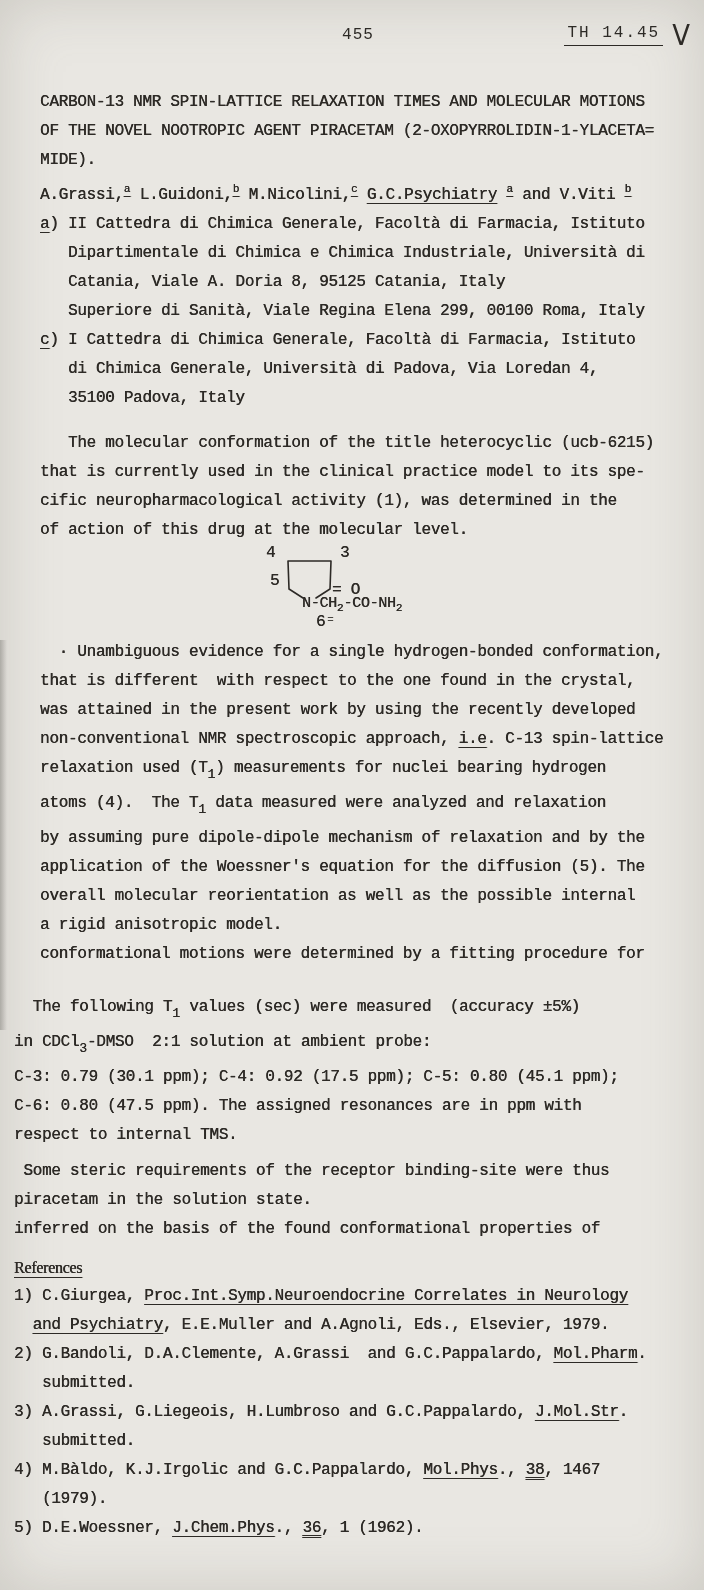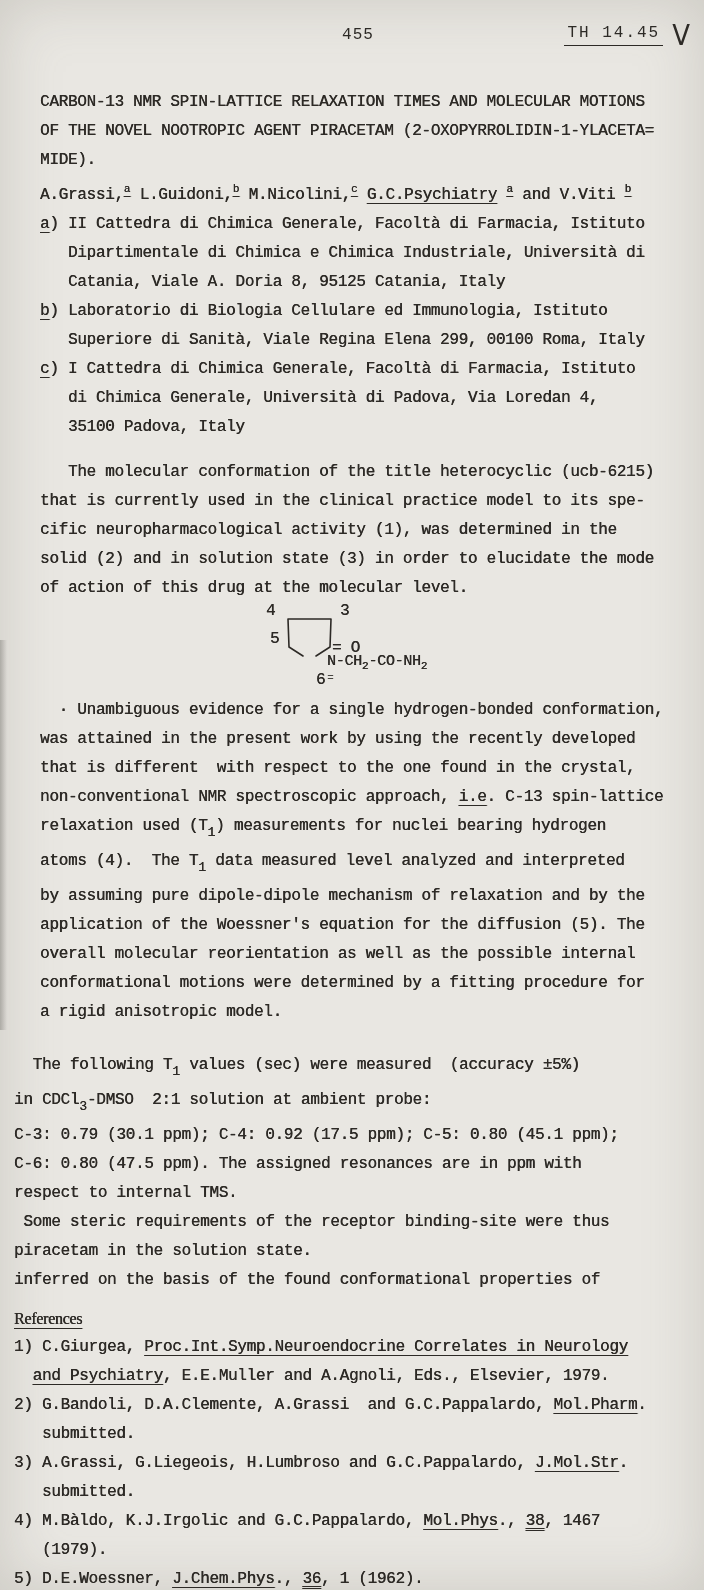"b) Laboratorio di Biologia Cellulare" div.line { html: <div><span>b</span><span>) Laboratorio di Biologia Cellulare ed Immunologia, Istituto</span></div> -> none }
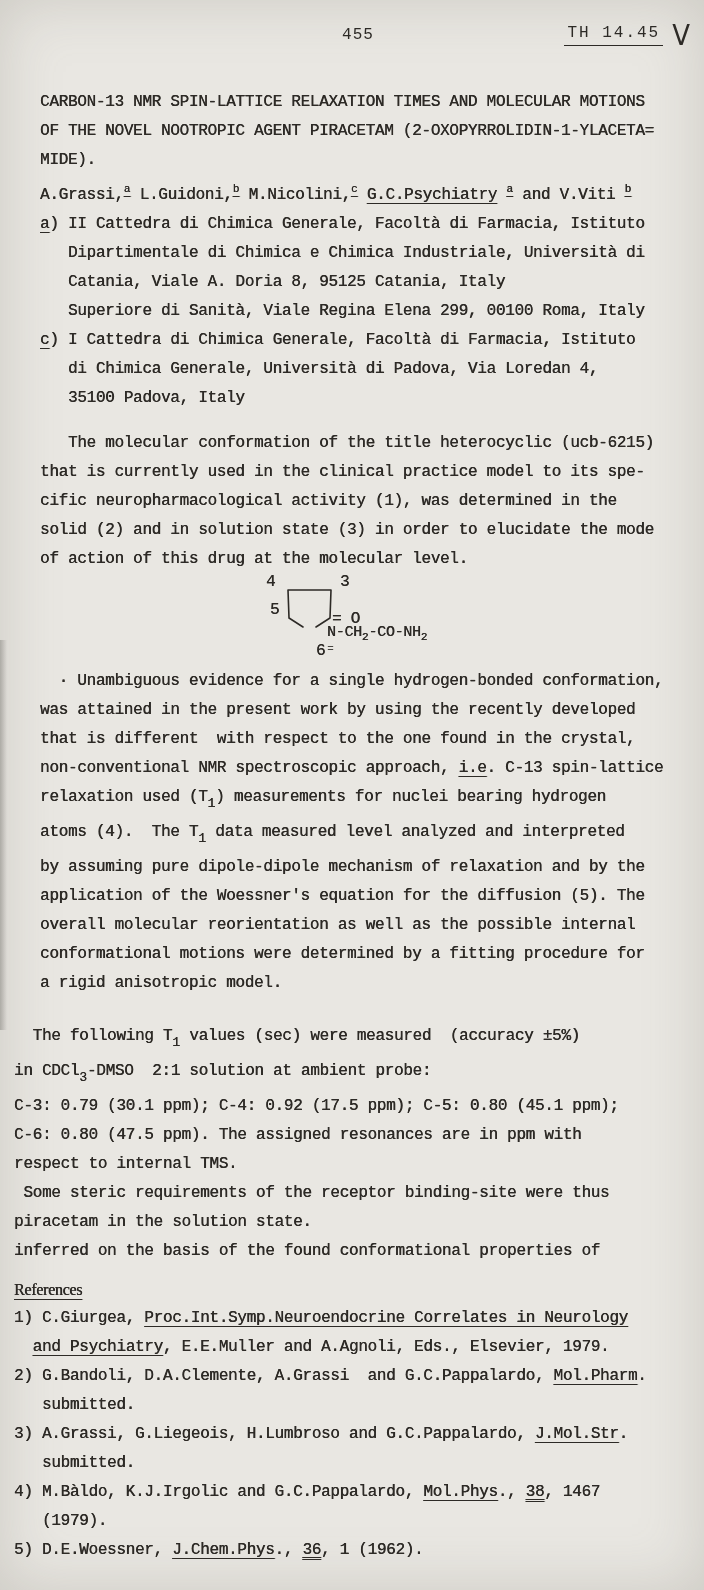"solid (2) and in solution" div.line { html: <div>solid (2) and in solution state (3) in order to elucidate the mode</div> -> none }
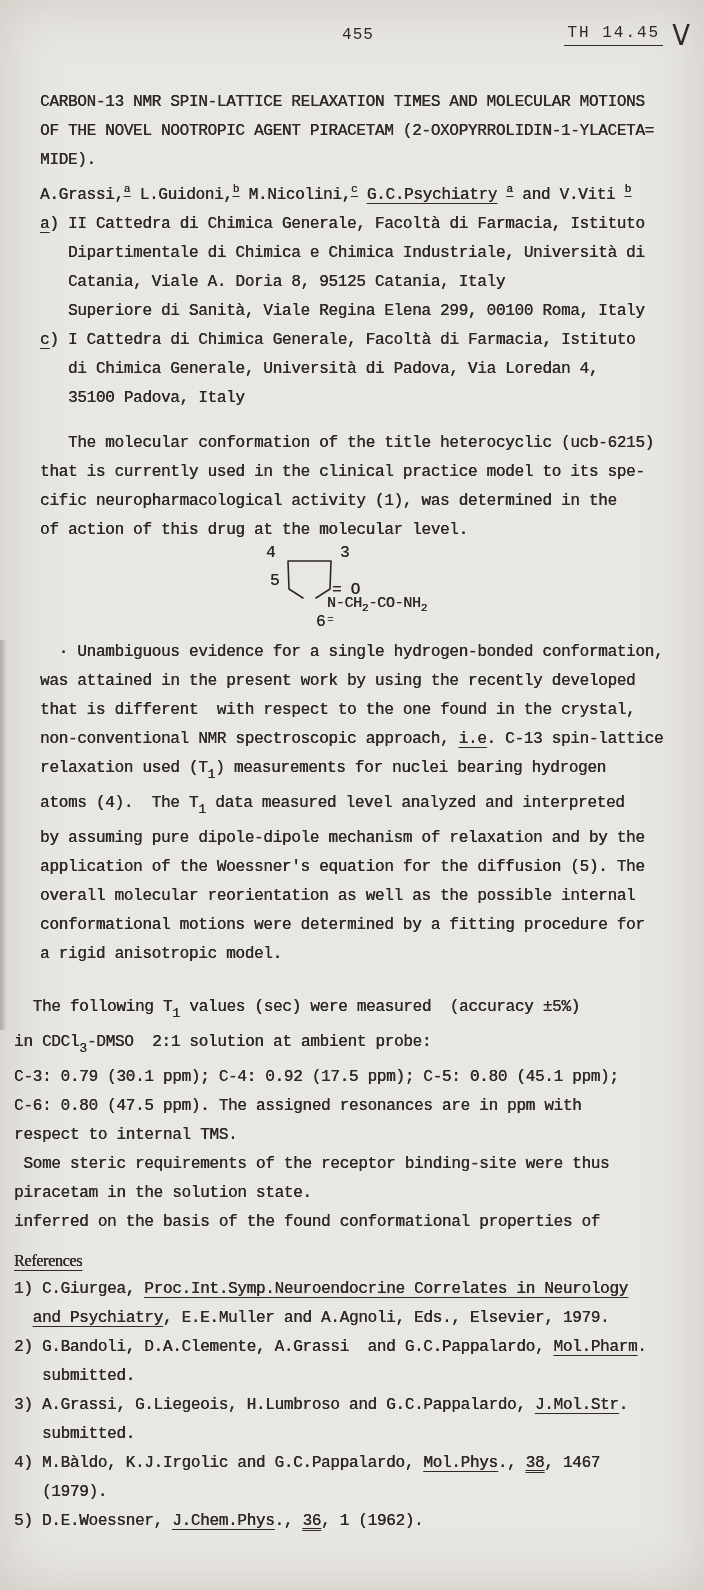"N-CH2-CO-NH2" .sl.chain { margin-left: 25px -> none }
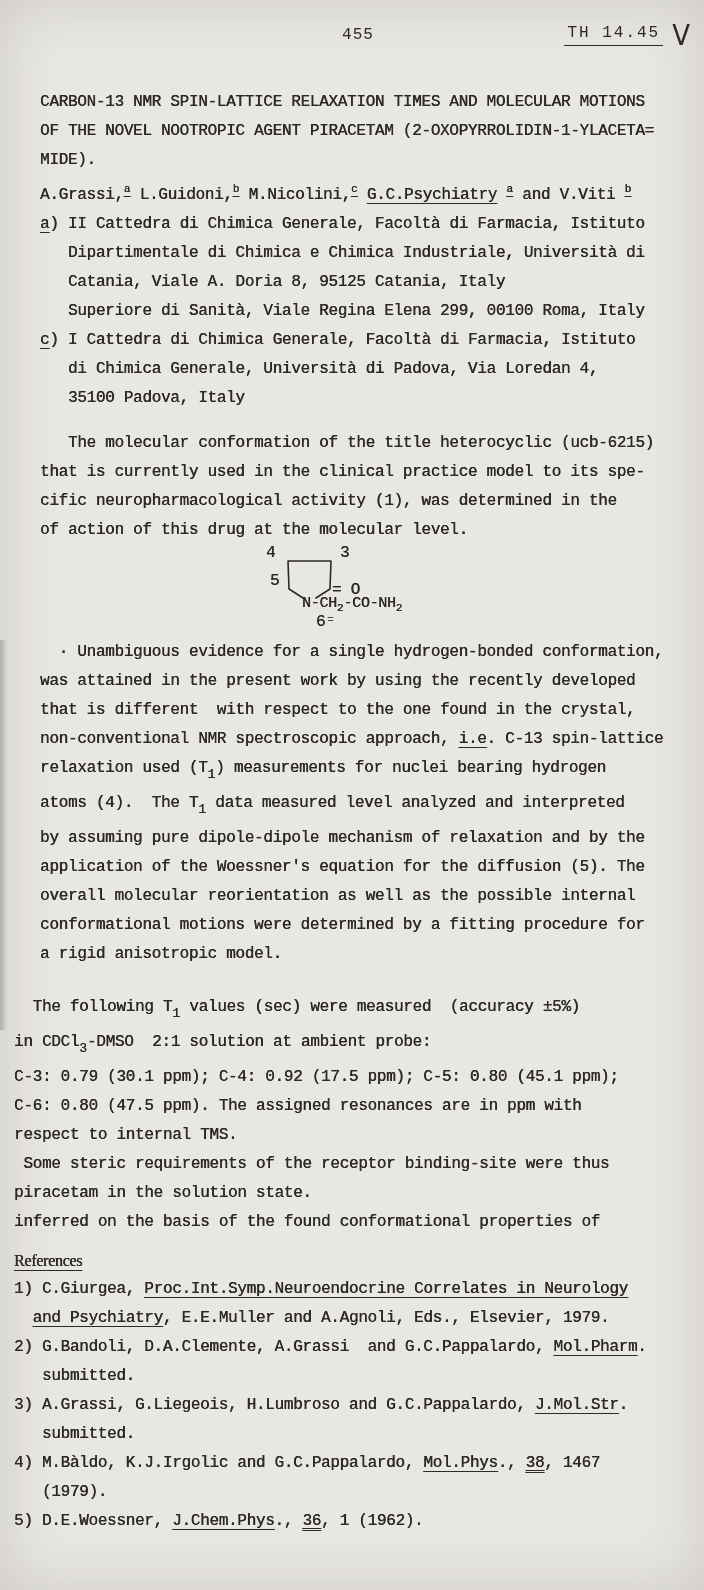"was attained in the present" div.line { order: before "that is different with respect" -> after "that is different with respect" }
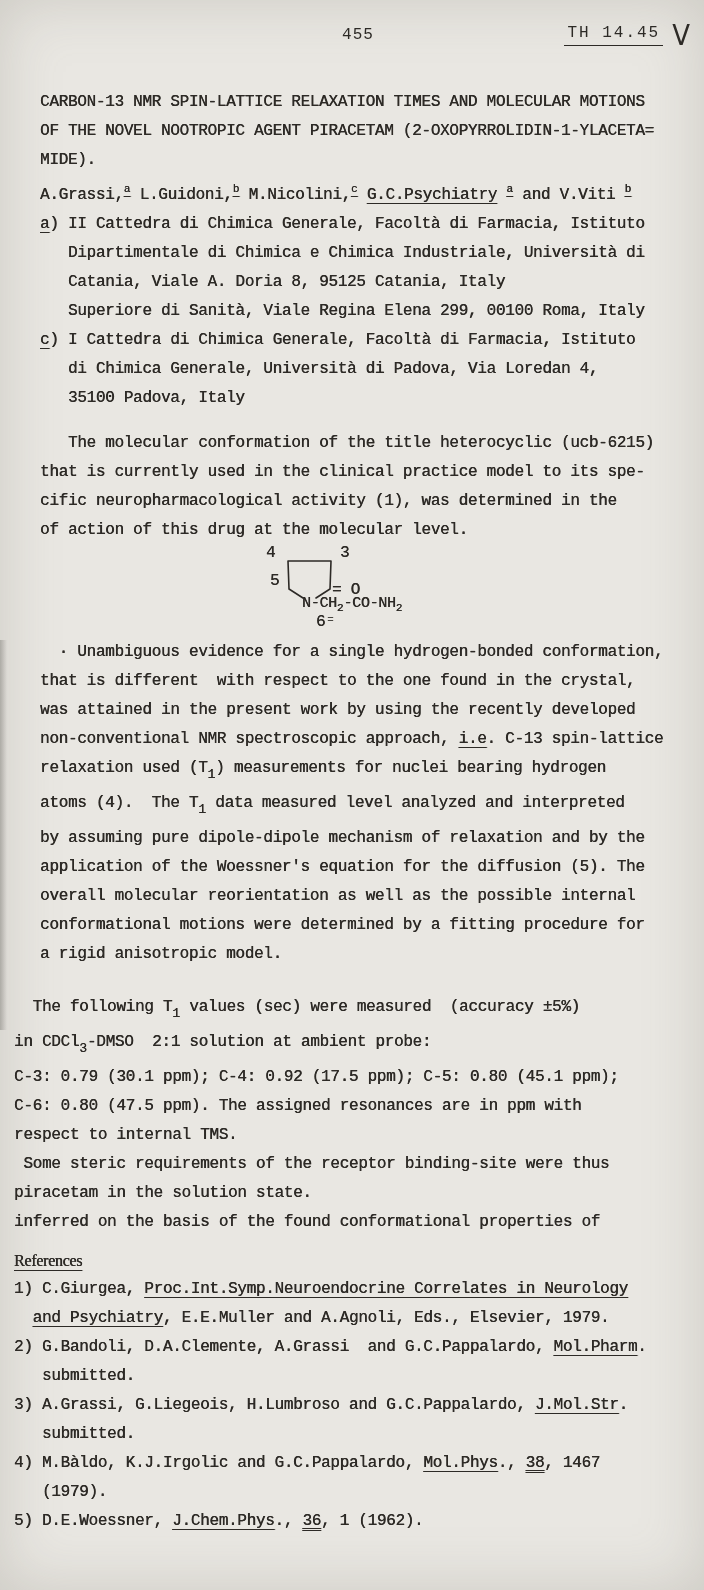"data measured level analyzed and" span { text: level analyzed and interpreted -> were analyzed and relaxation }
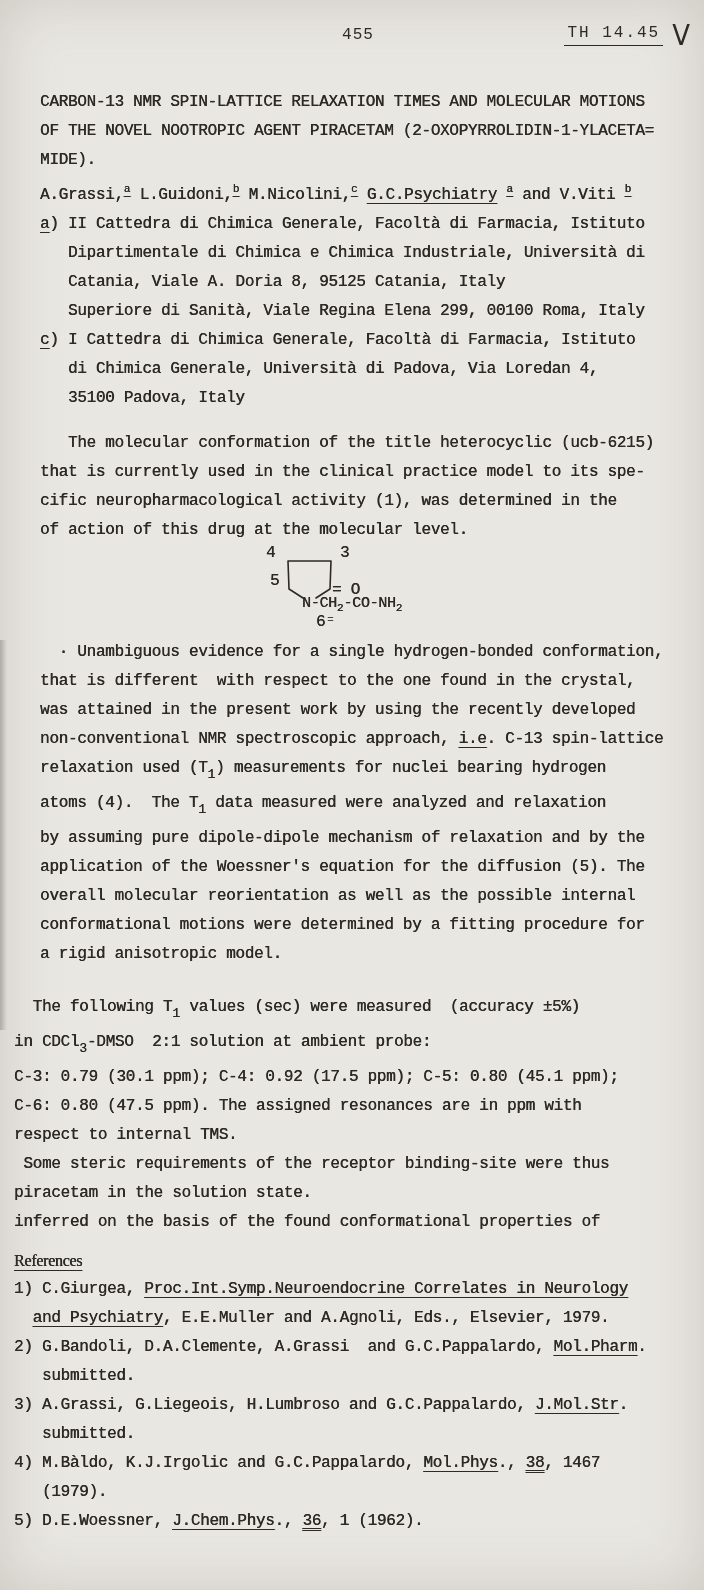"conformational motions were determined" div.line { order: before "a rigid anisotropic model." -> after "a rigid anisotropic model." }
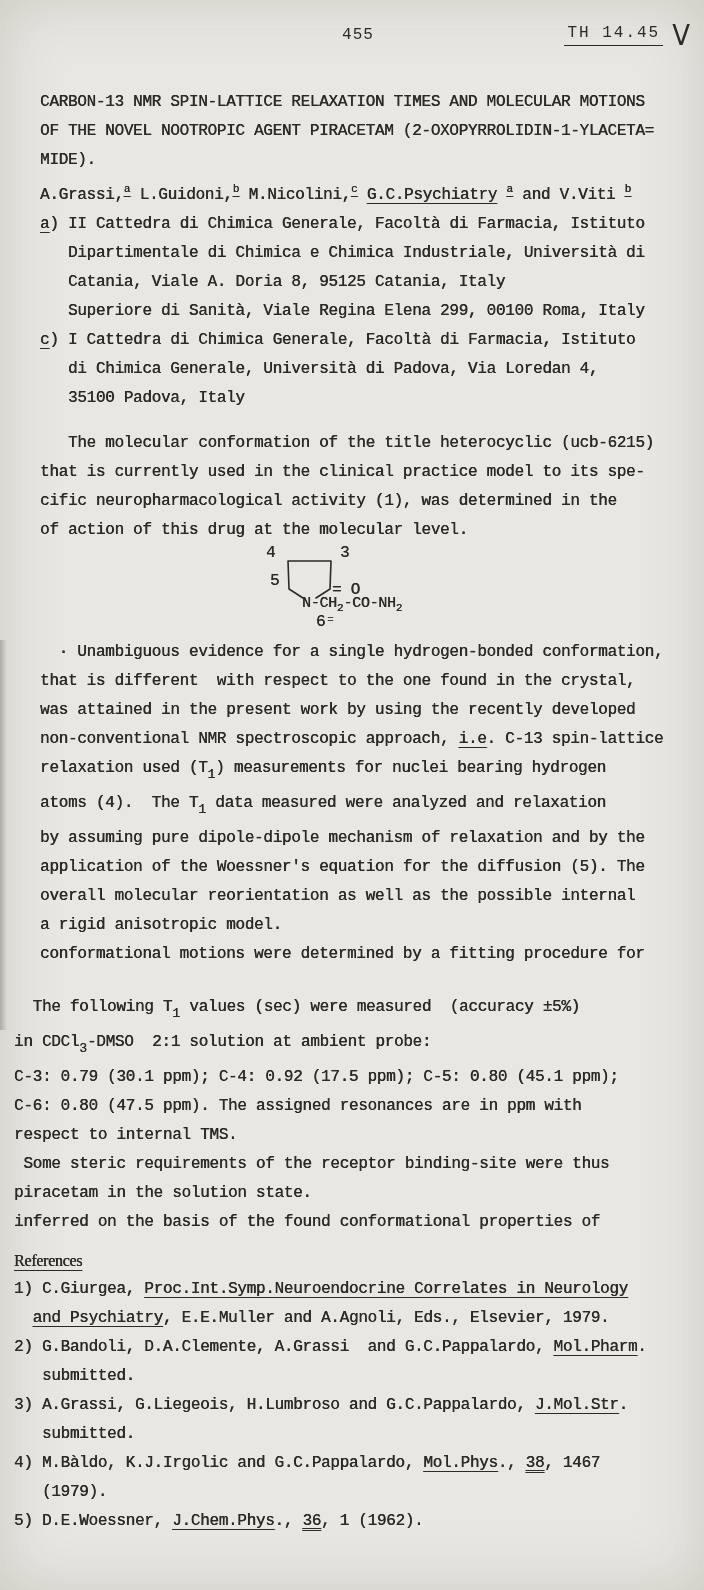"Some steric requirements of the" .block-para-steric { margin-top: none -> 7px }
